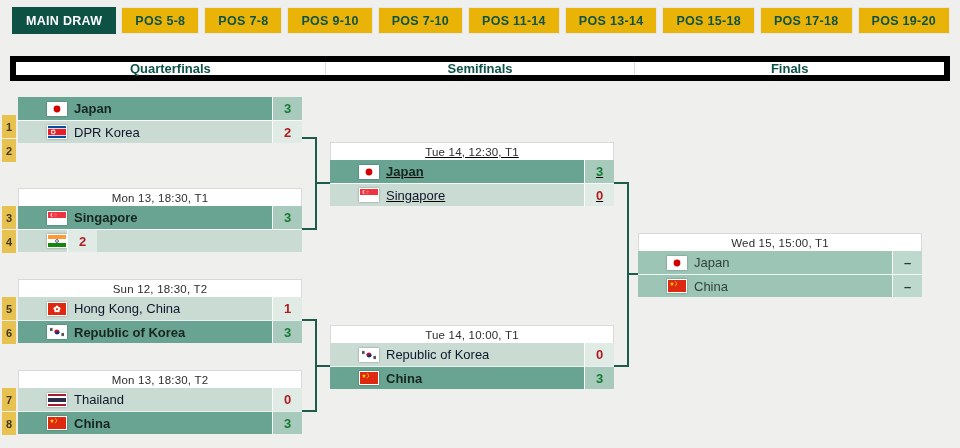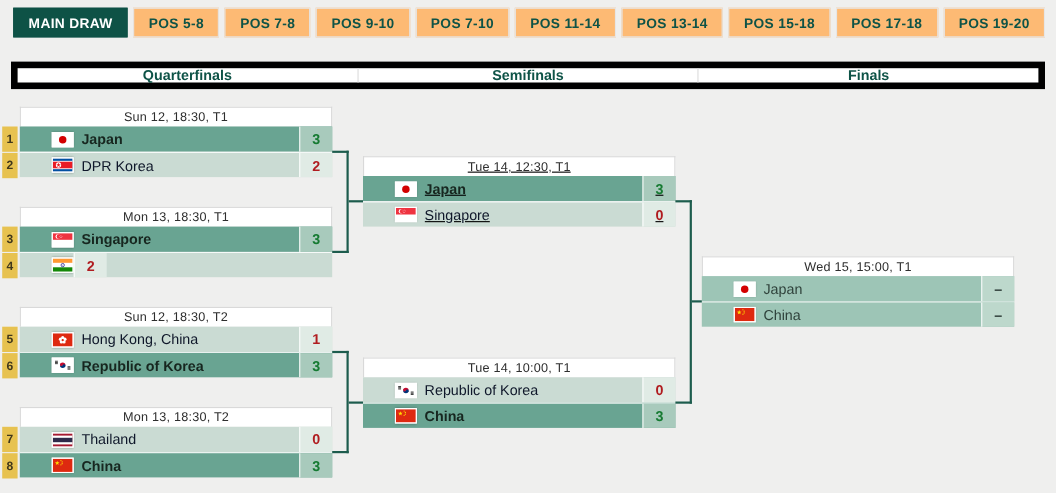"POS 5-8" .tab { background: #fdba74 -> #eab308 }
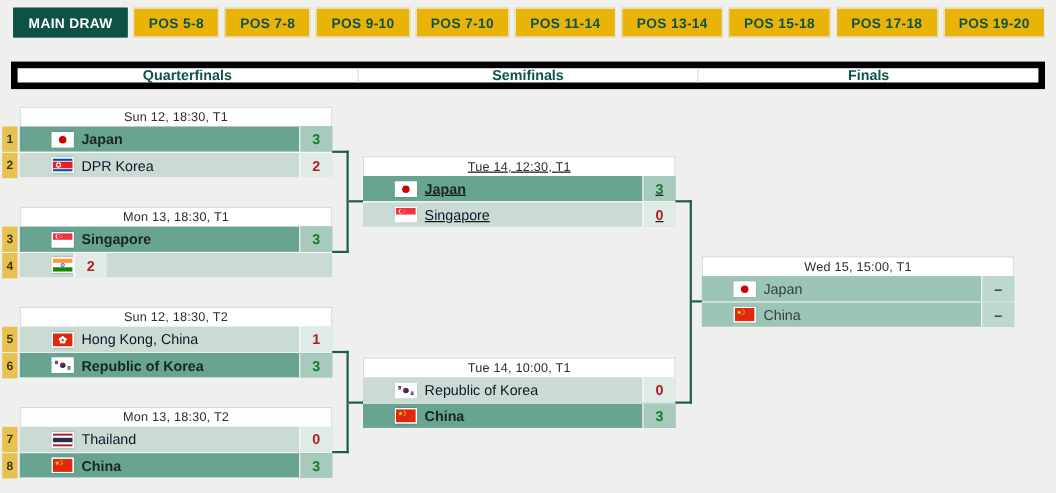"Sun 12, 18:30, T1" div.mhead { html: <div>Sun 12, 18:30, T1</div> -> none }
